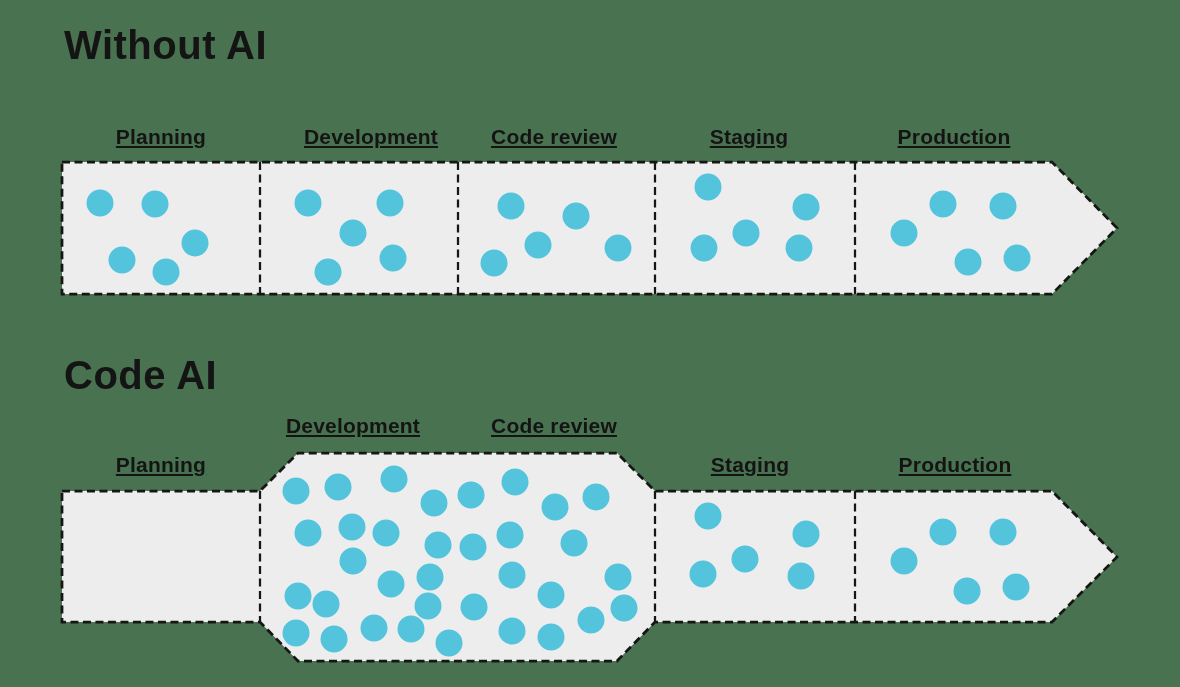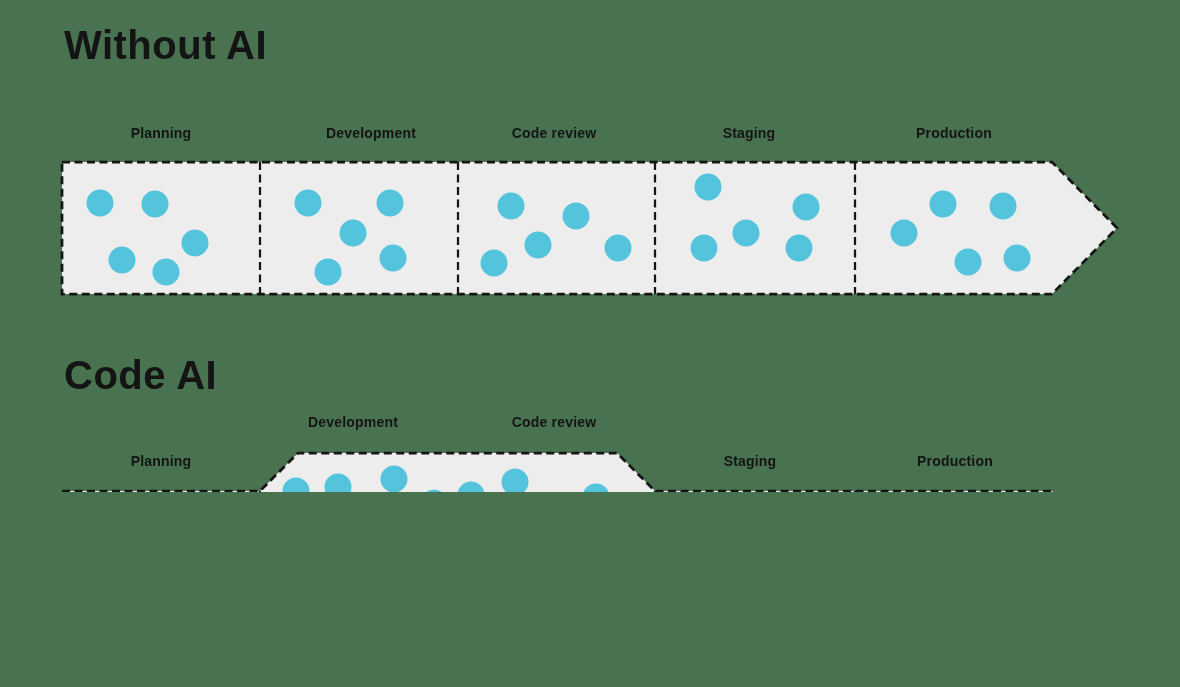"Without AI" #canvas { height: 492px -> 687px }
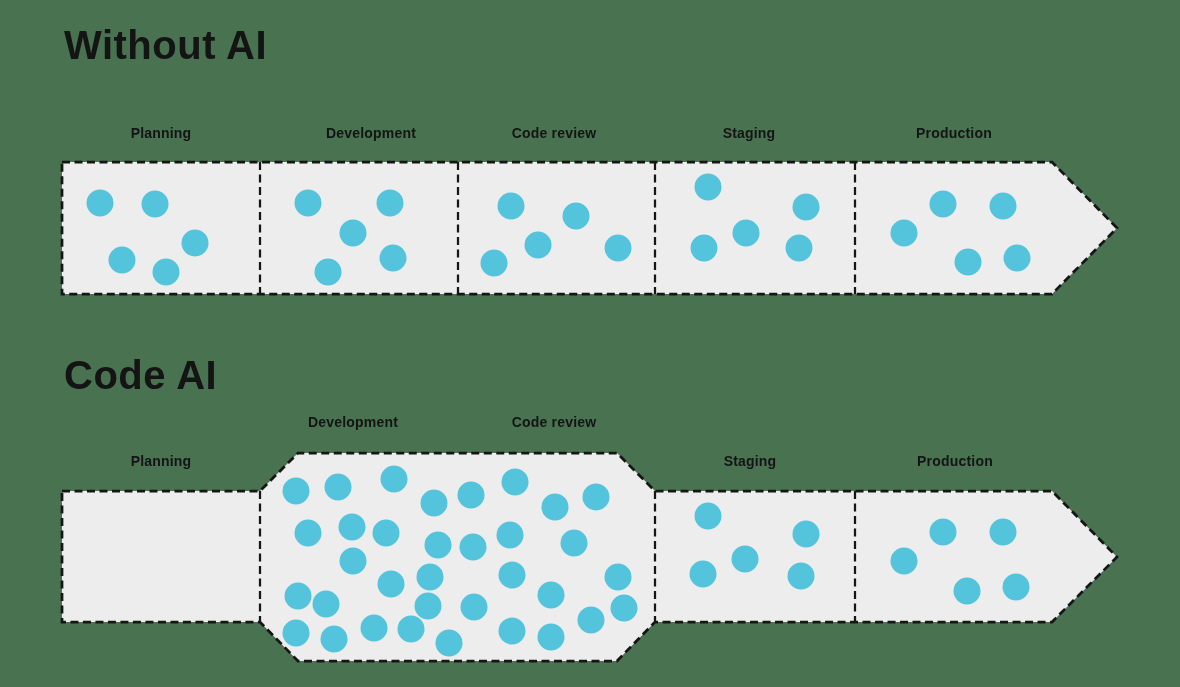"Planning" .stage-label { font-size: 14px -> 21px; text-decoration: none -> underline }
